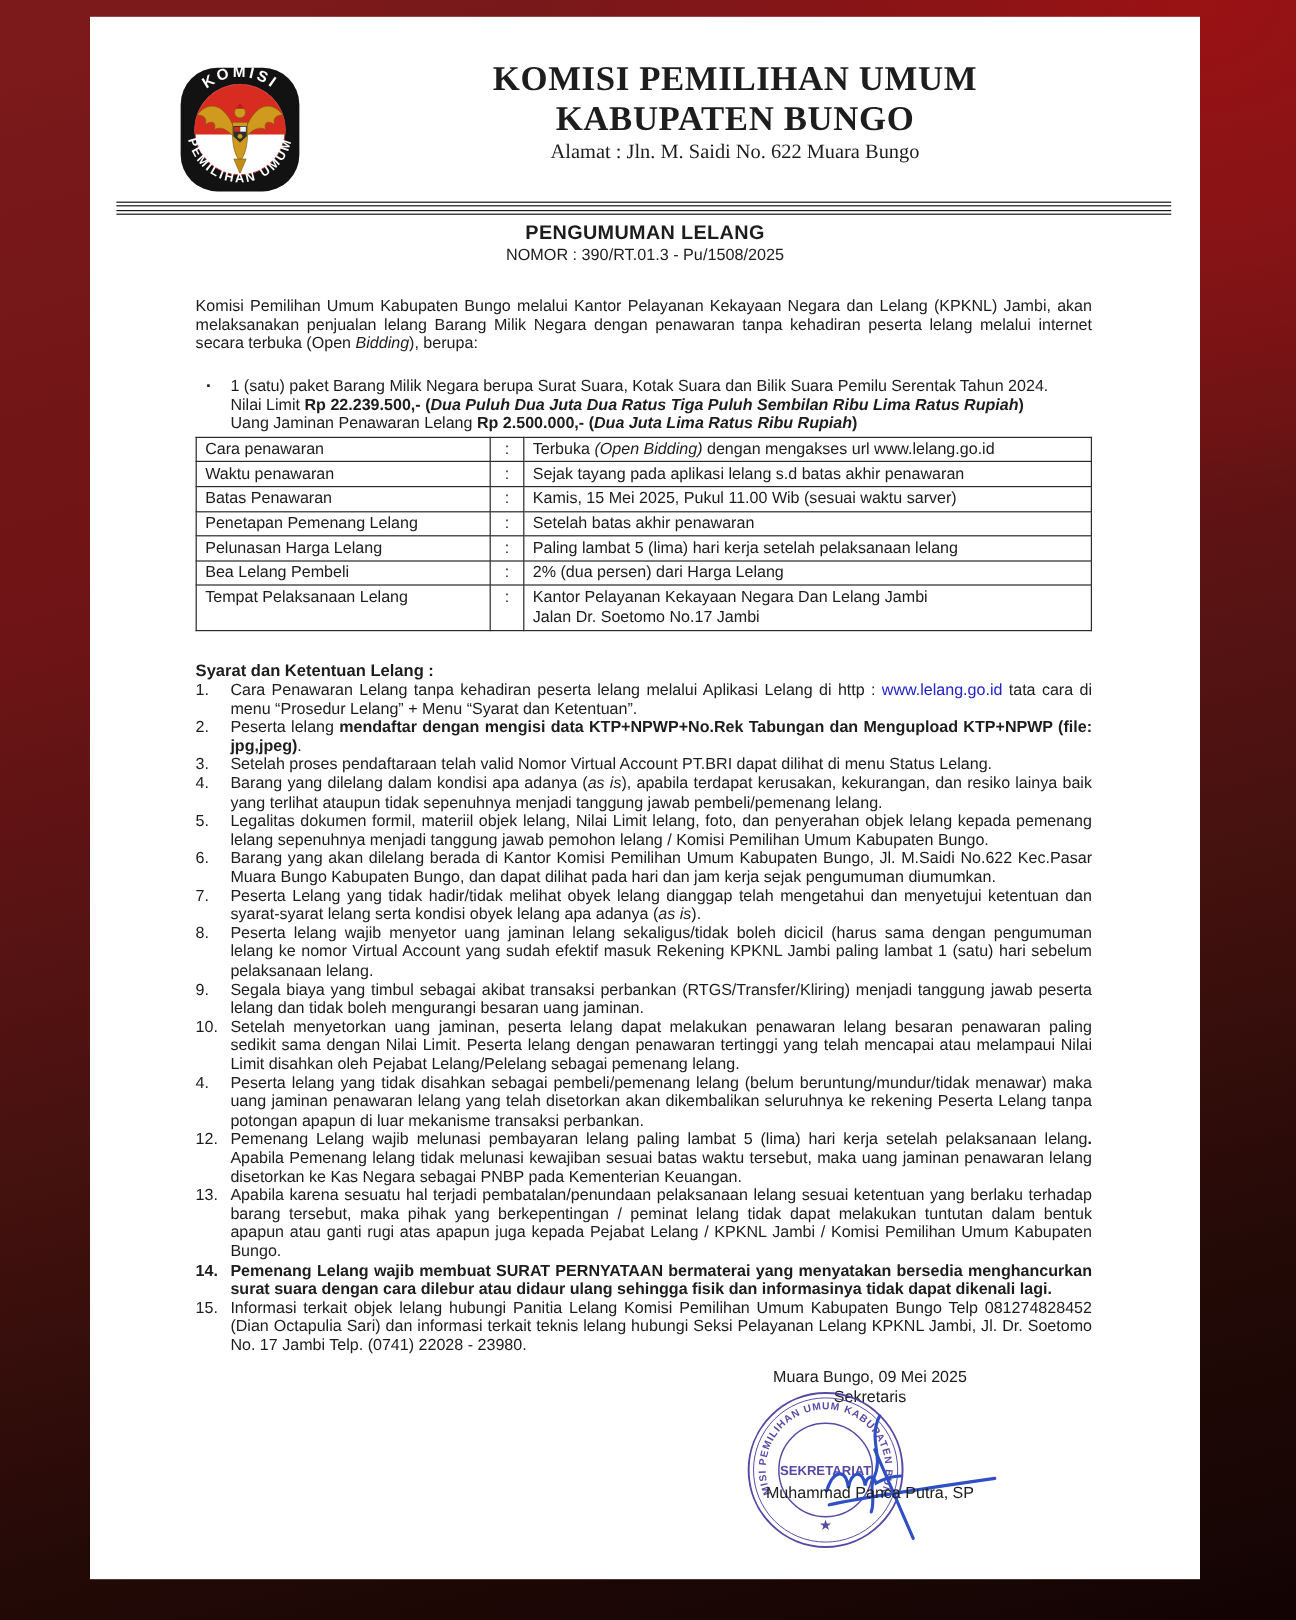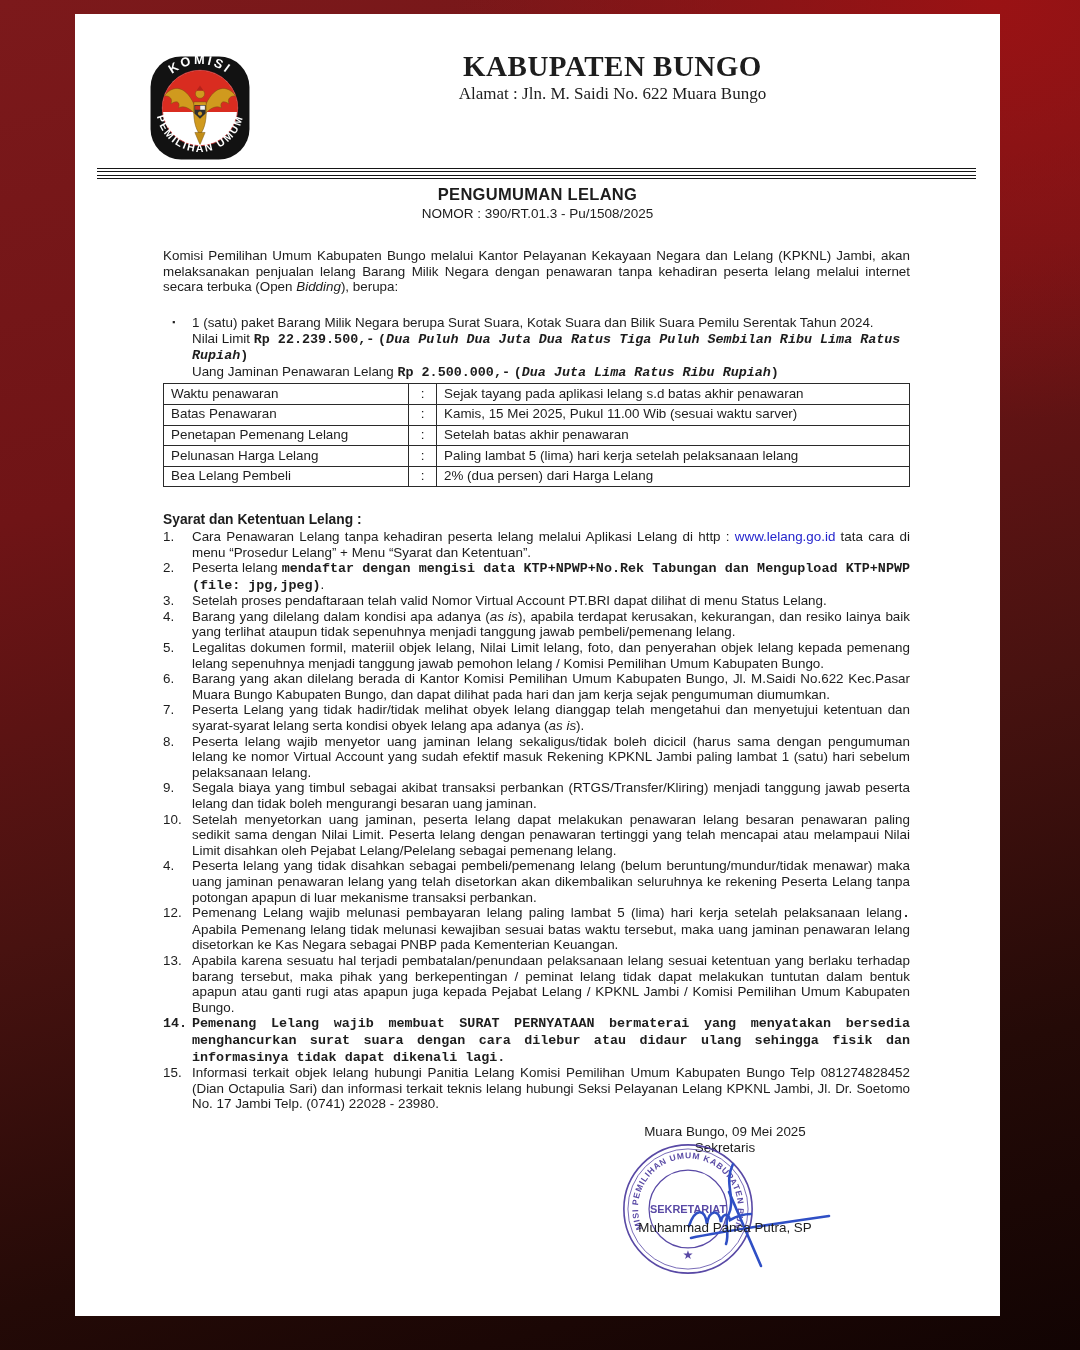"KOMISI PEMILIHAN UMUM" div.org-line { html: none -> <div>KOMISI PEMILIHAN UMUM</div> }
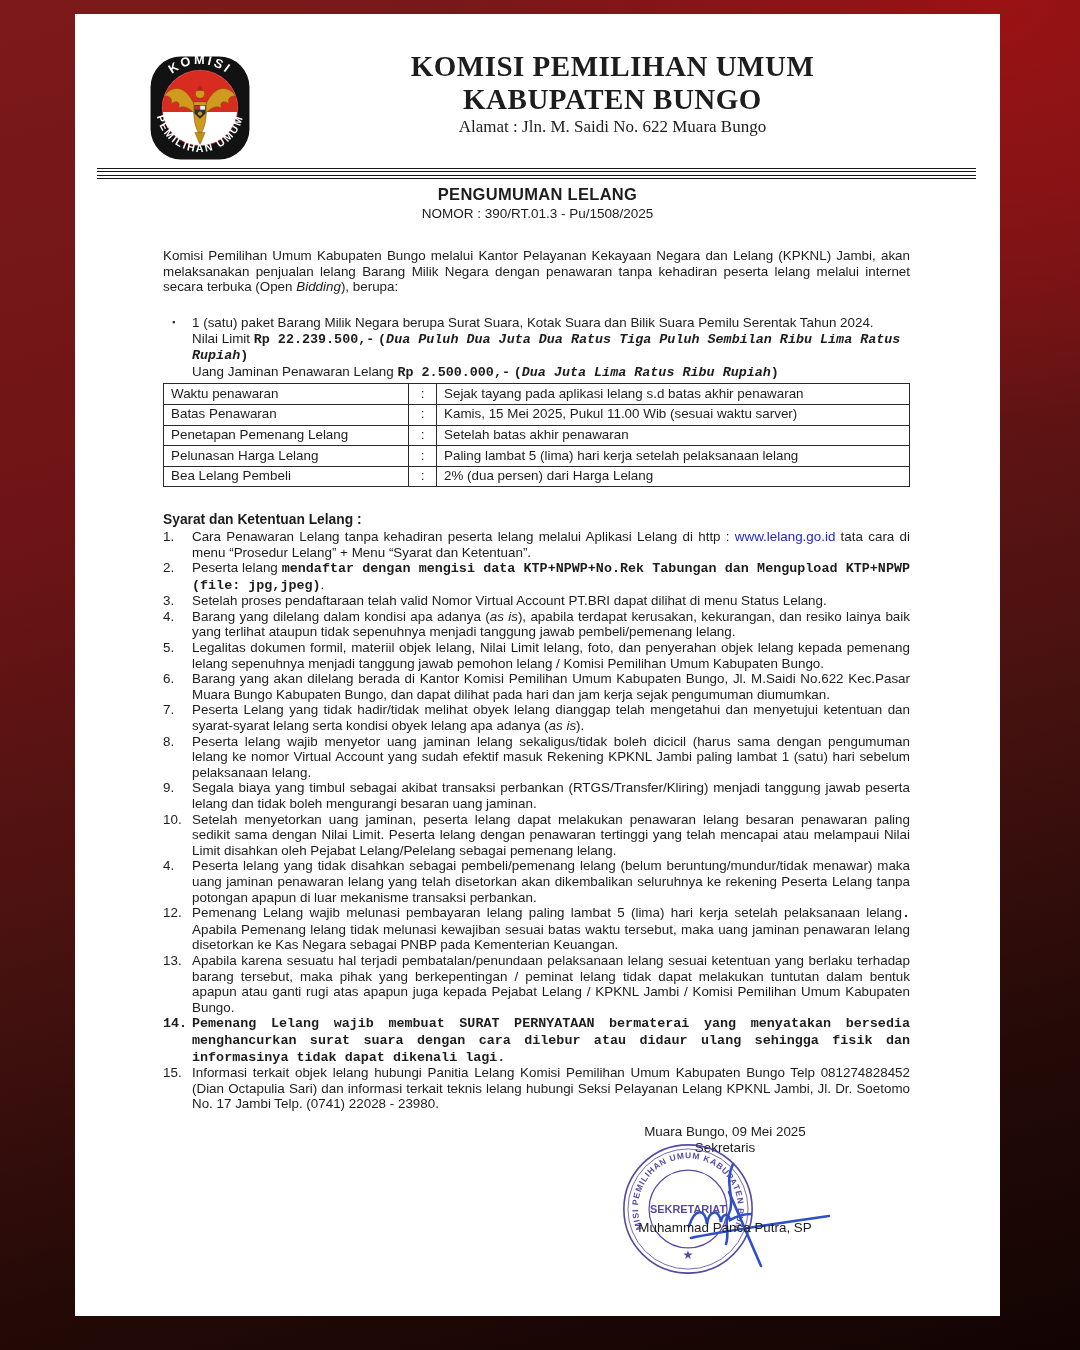"Rp 22.239.500,-" .b { font-family: Liberation Mono, monospace -> none }
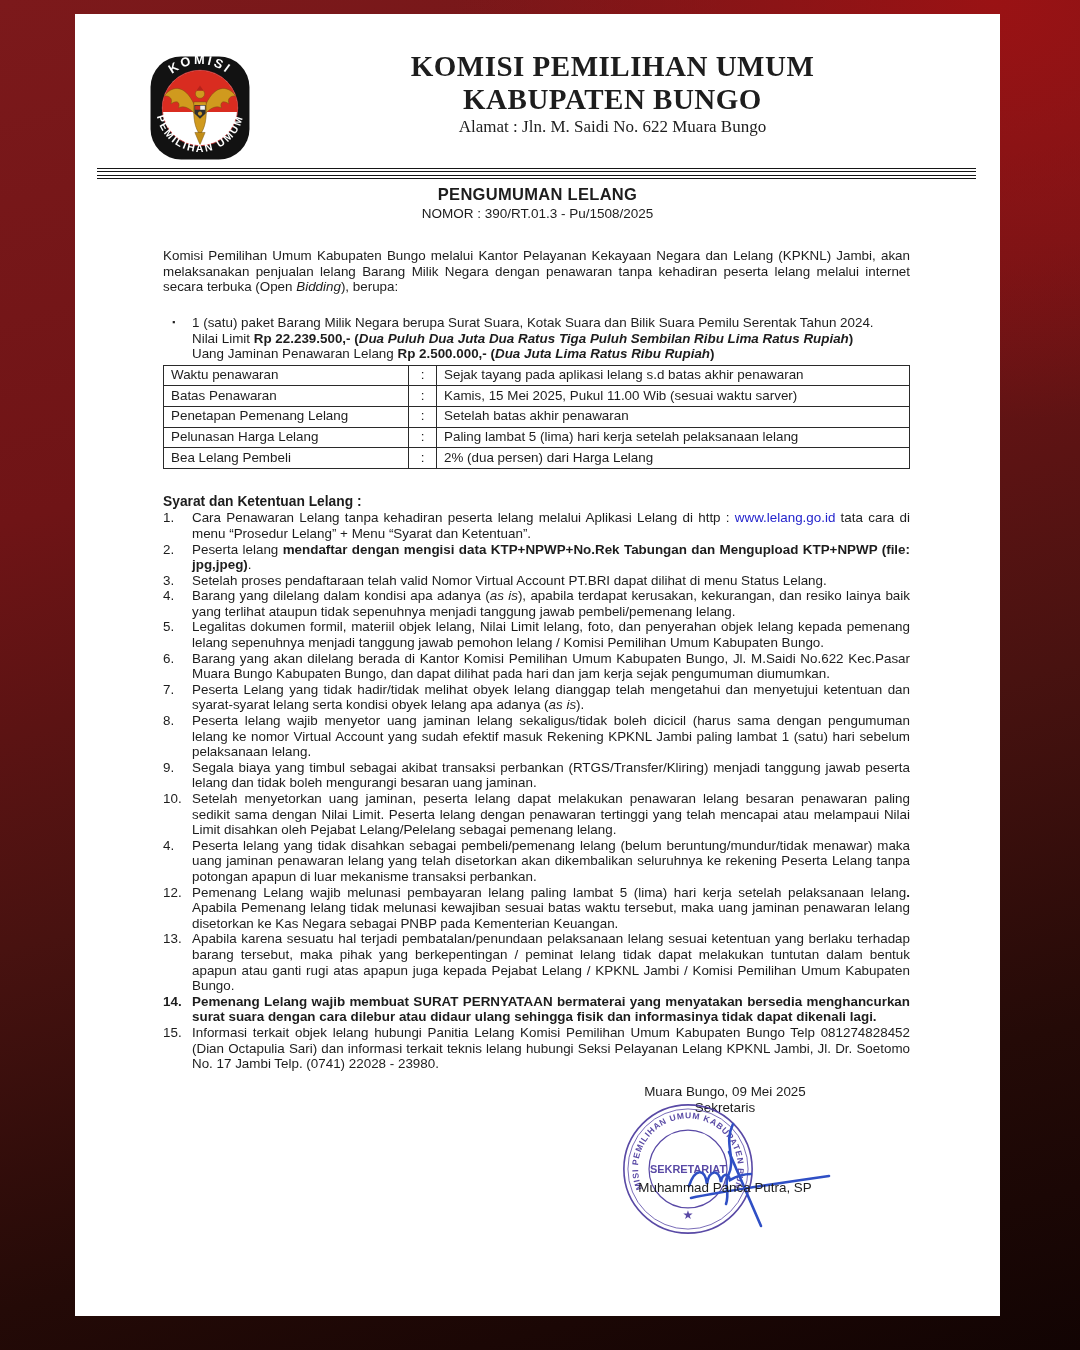"Cara penawaran" tr { html: none -> <tr> <td>Cara penawaran</td> <td>:</td> <td> <div><span>Terbuka </span><span>(Open Bidding)</span><span> dengan mengakses url www.lelang.go.id</span></div> </td> </tr> }
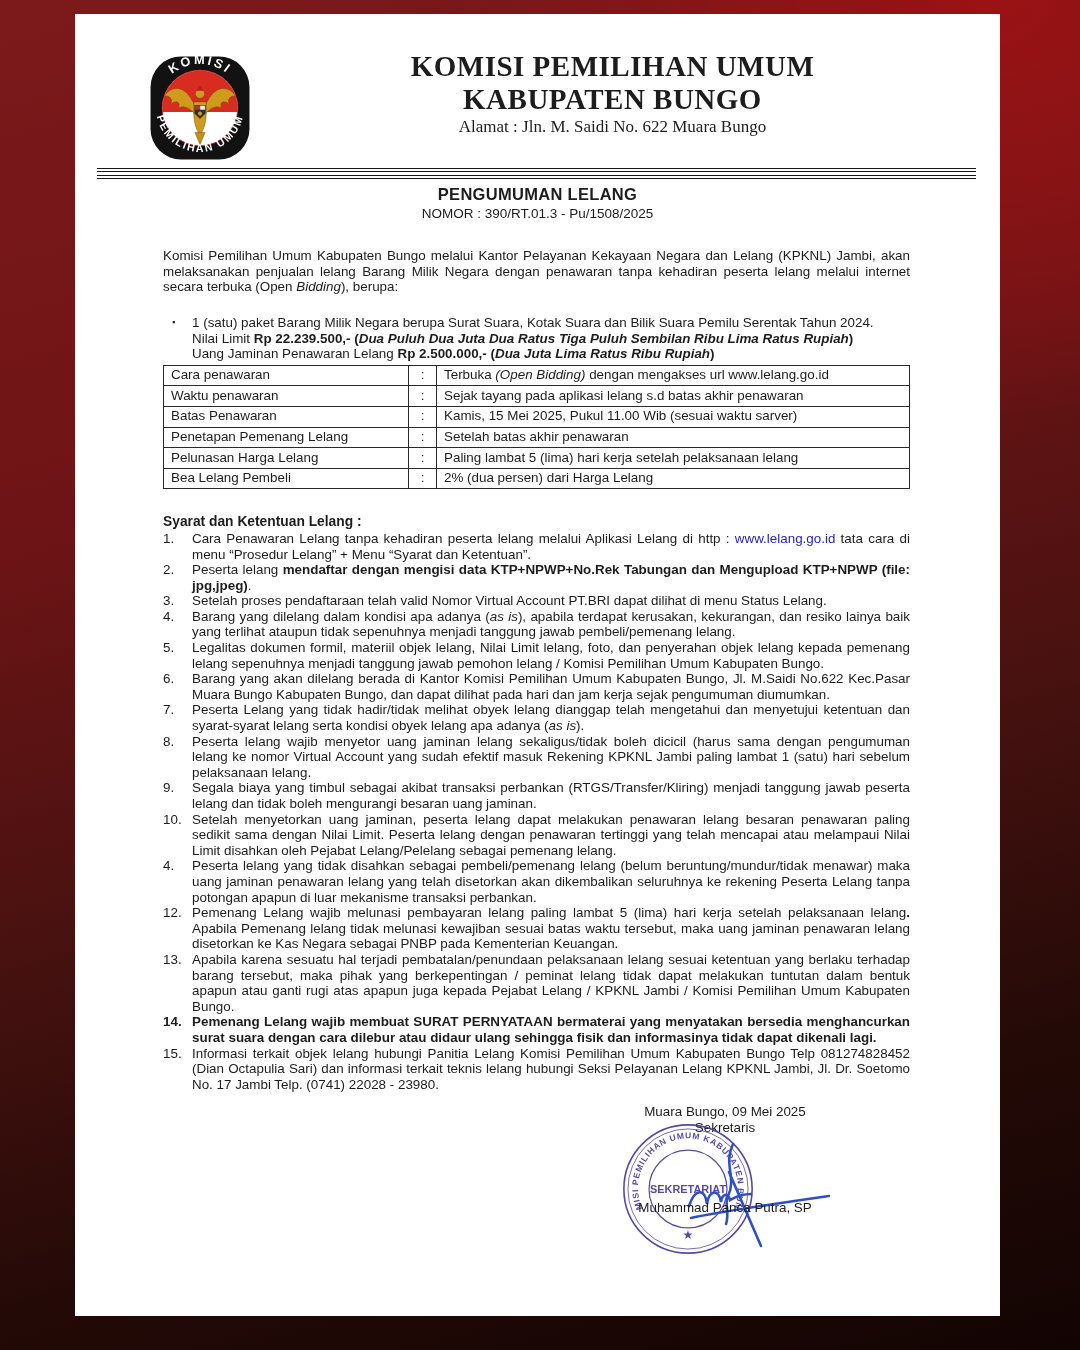"Tempat Pelaksanaan Lelang" tr { html: none -> <tr> <td>Tempat Pelaksanaan Lelang</td> <td>:</td> <td> <div><span>Kantor Pelayanan Kekayaan Negara Dan Lelang Jambi</span></div> <div><span>Jalan Dr. Soetomo No.17 Jambi</span></div> </td> </tr> }
